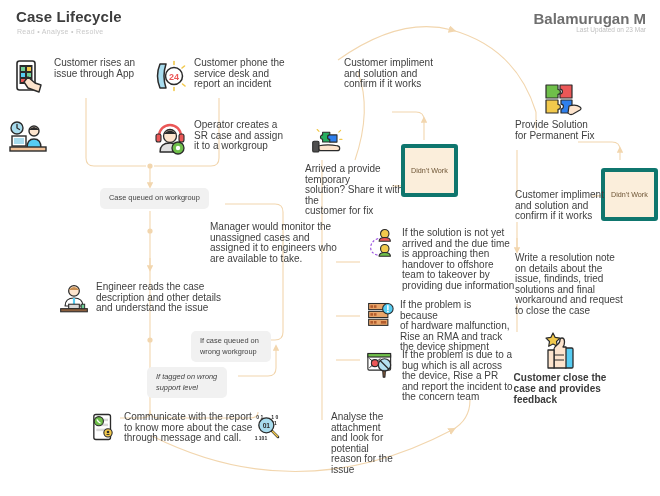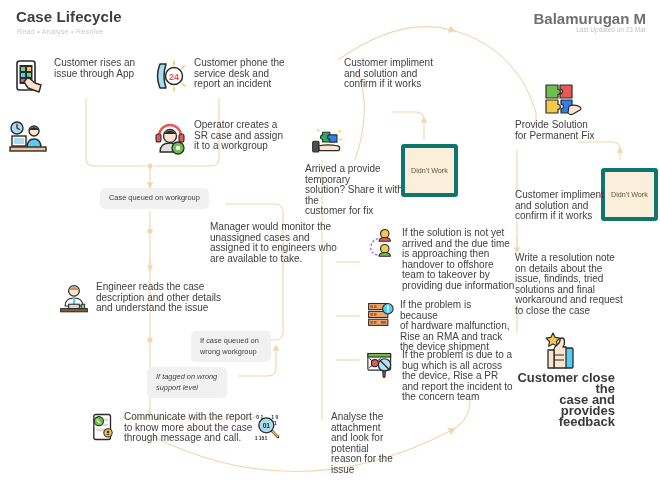"Customer close the" .strong-text { font-size: 13px -> 10px; text-align: right -> left }
